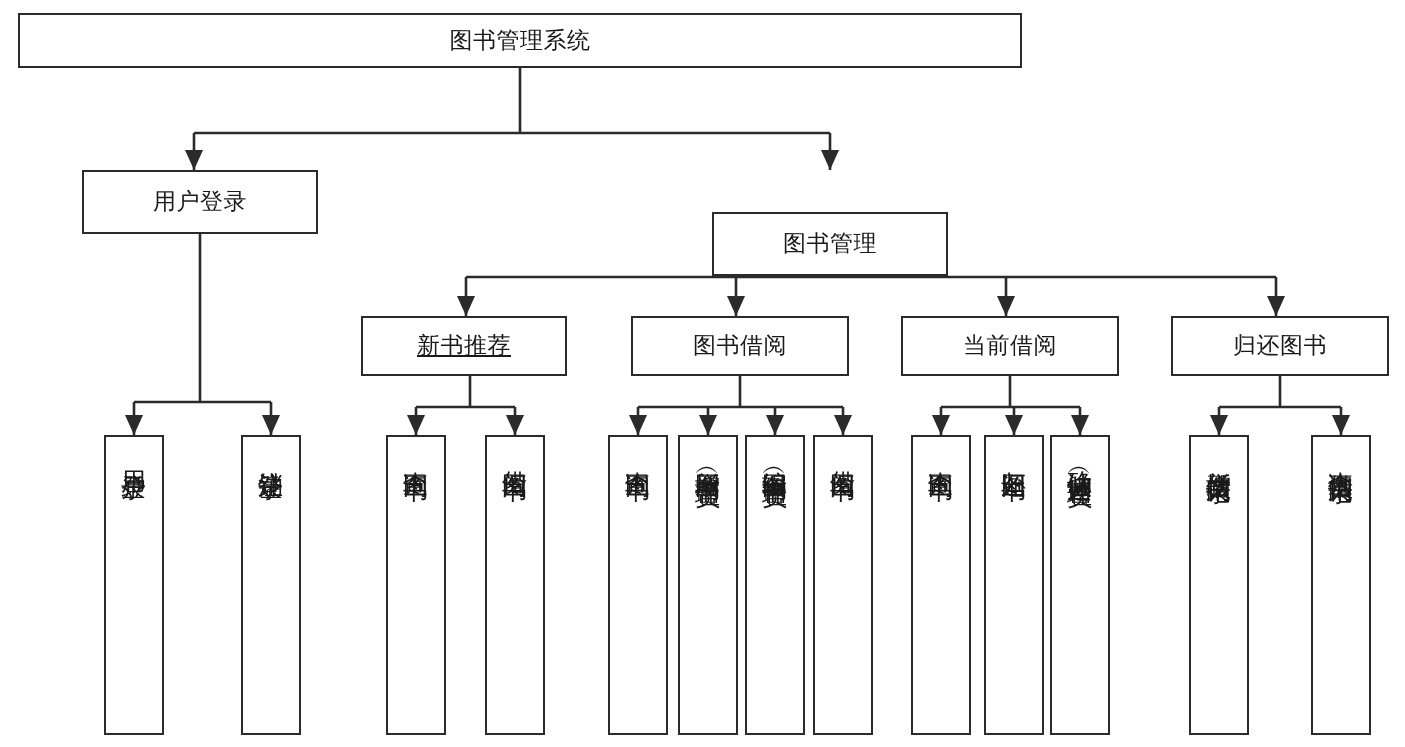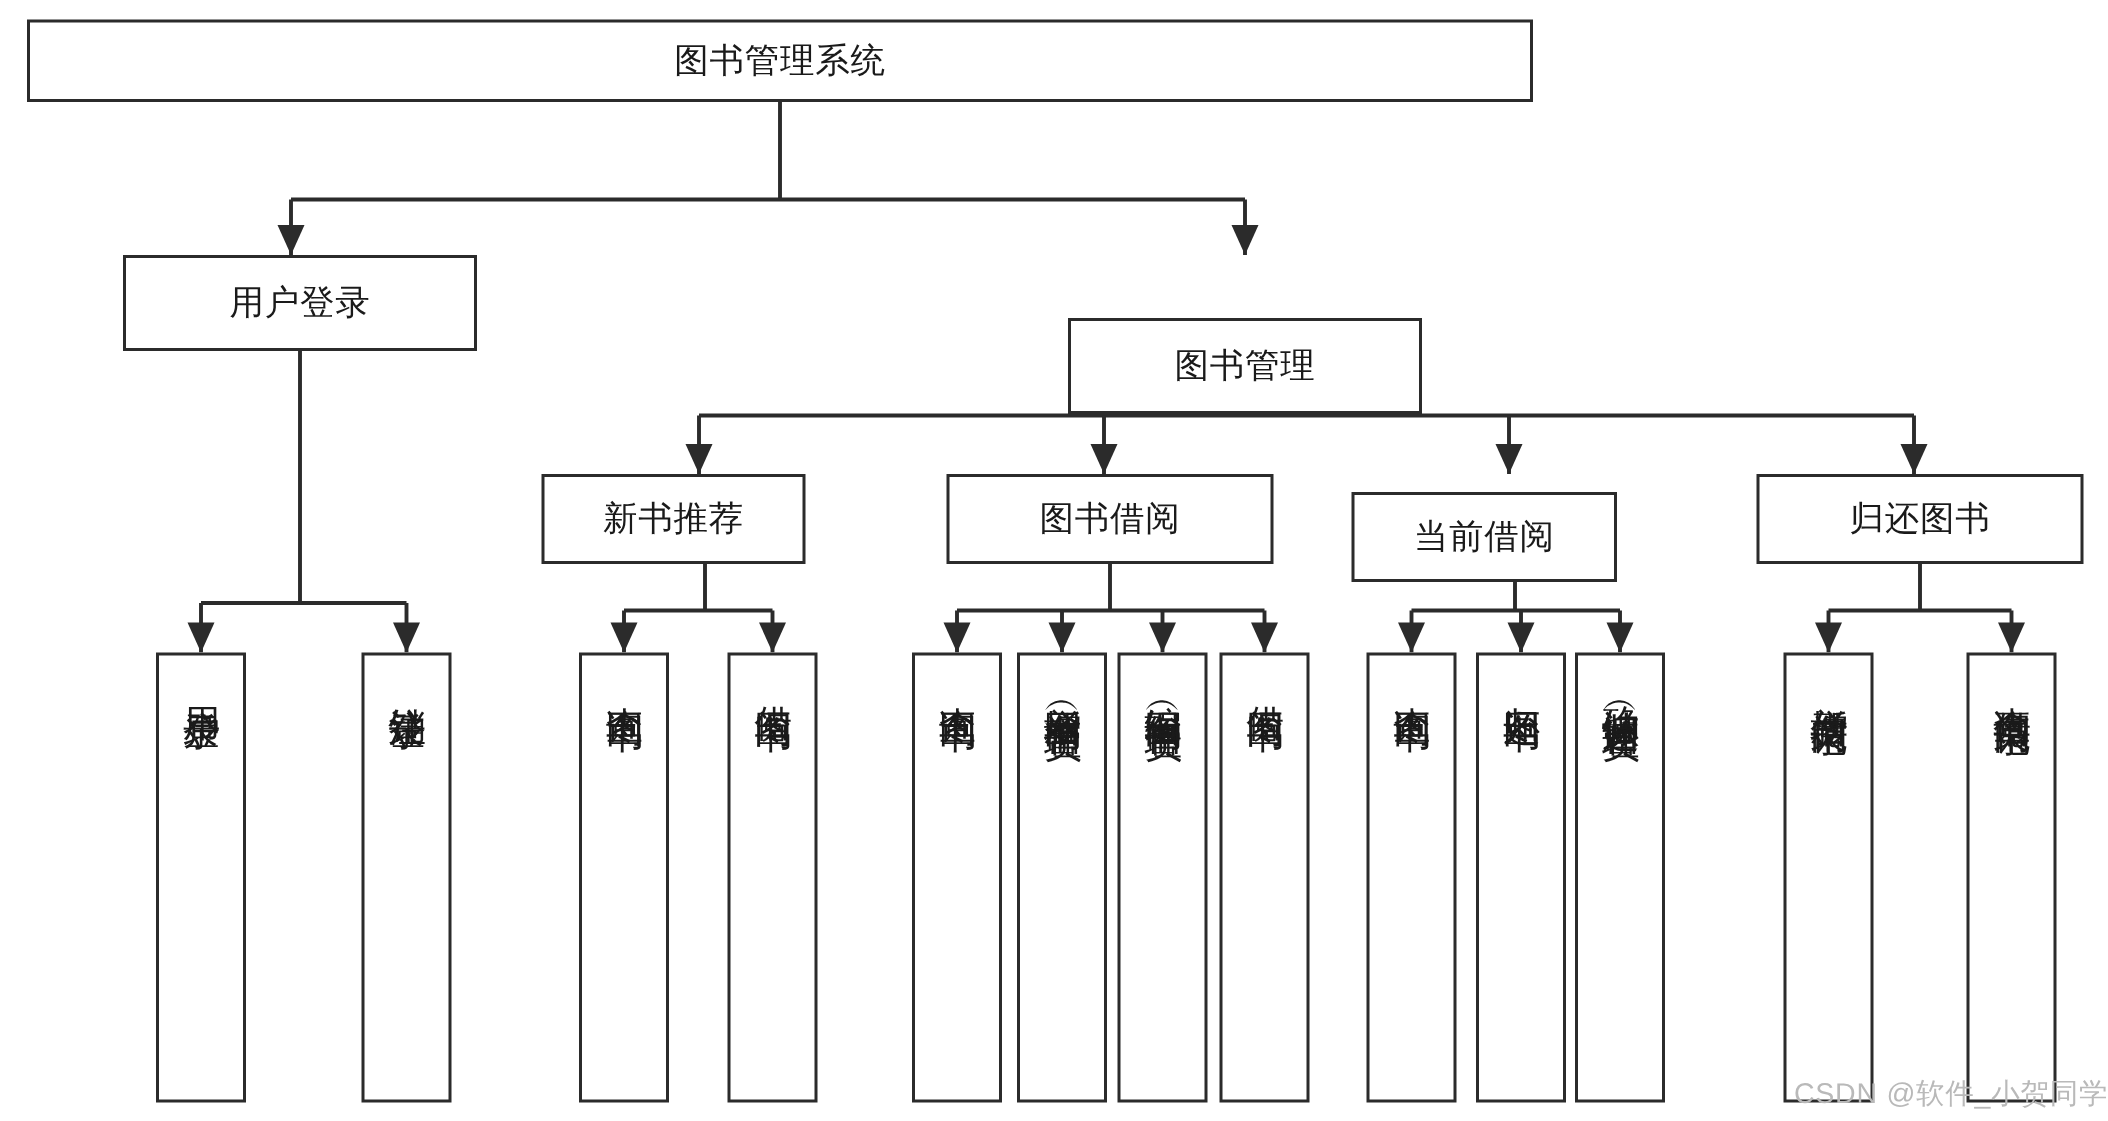"新书推荐" div.node { text-decoration: none -> underline; width: 176px -> 206px }
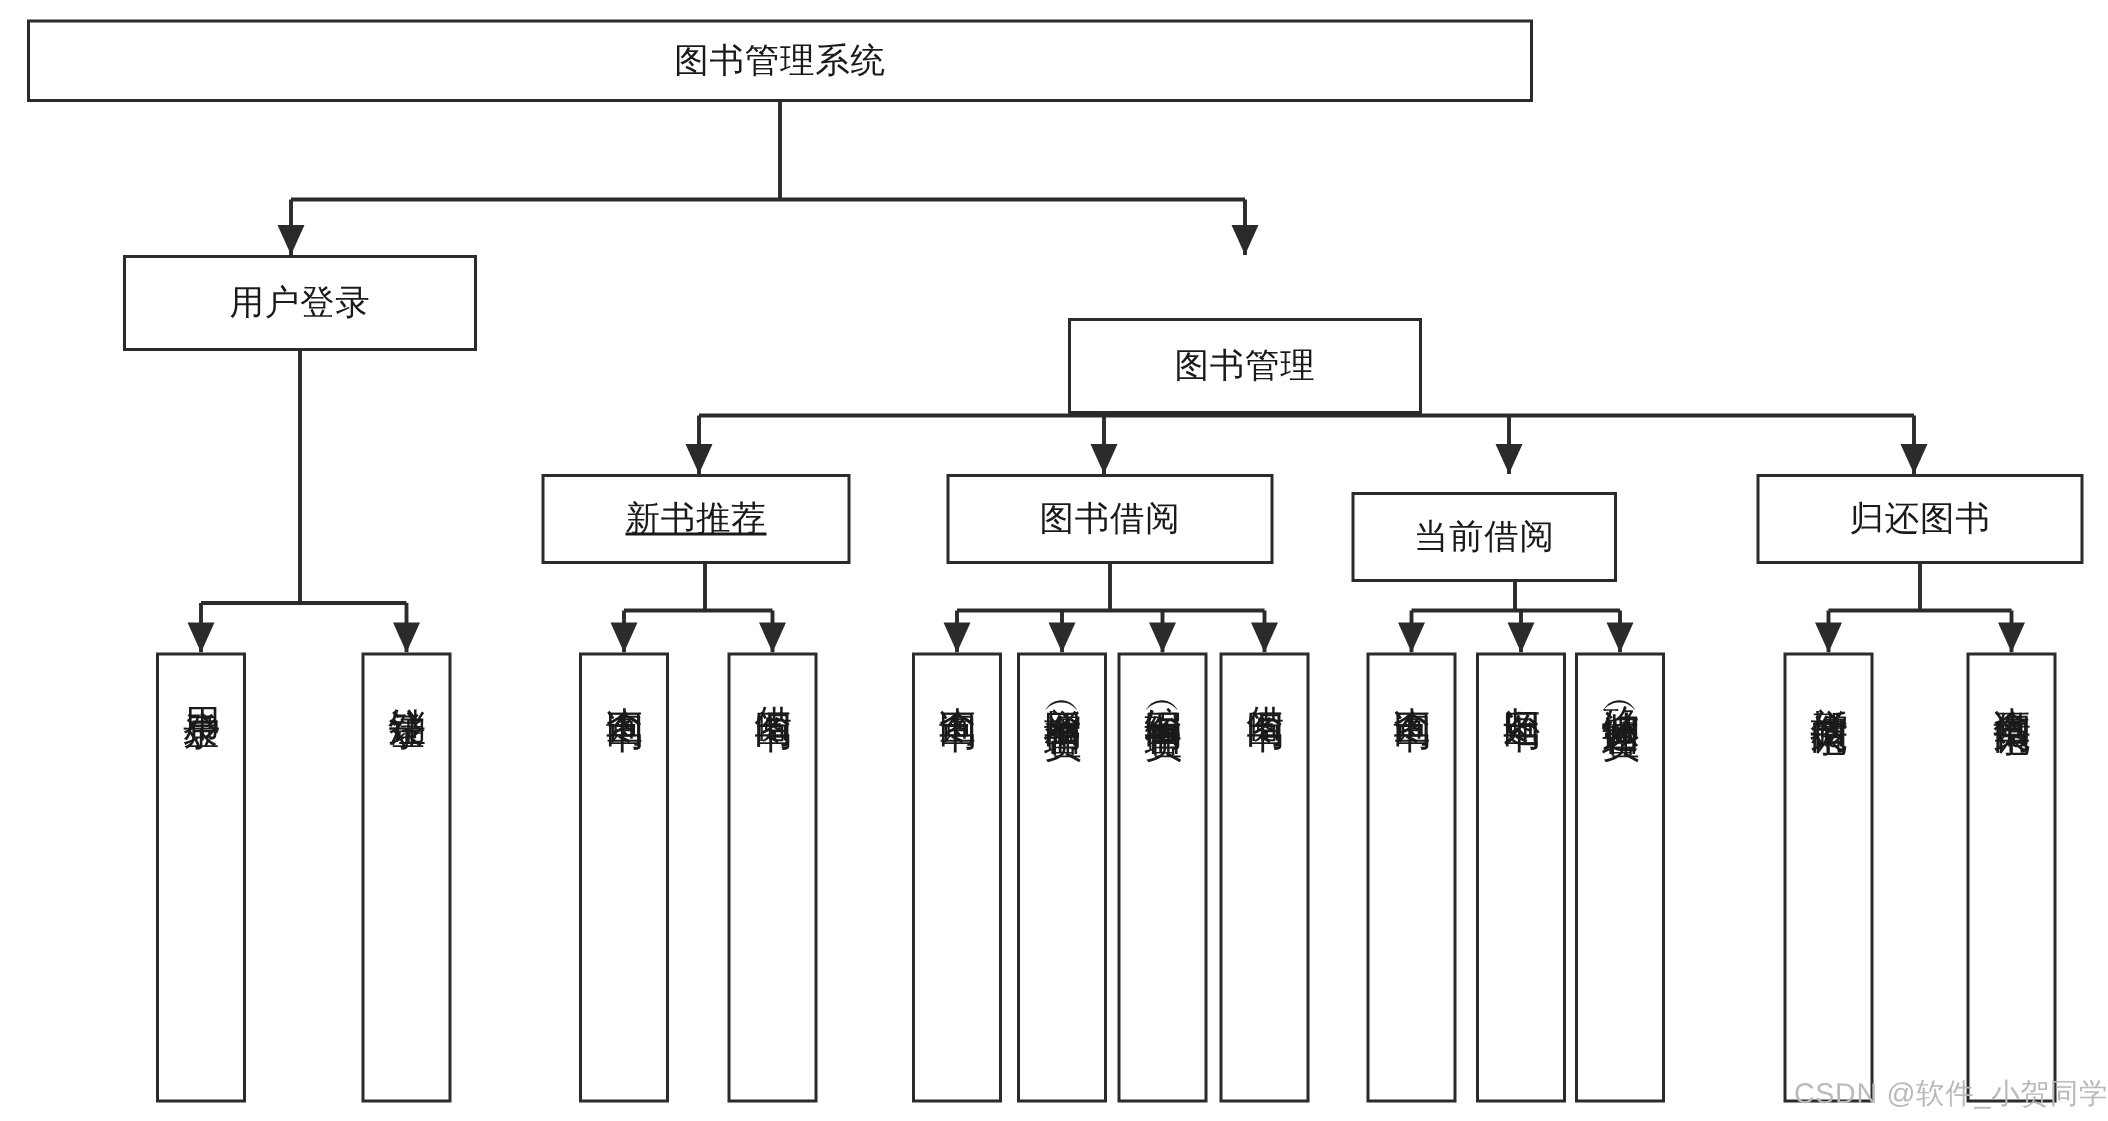"当前借阅" div.node { margin-top: 12px -> none; width: 177px -> 218px }
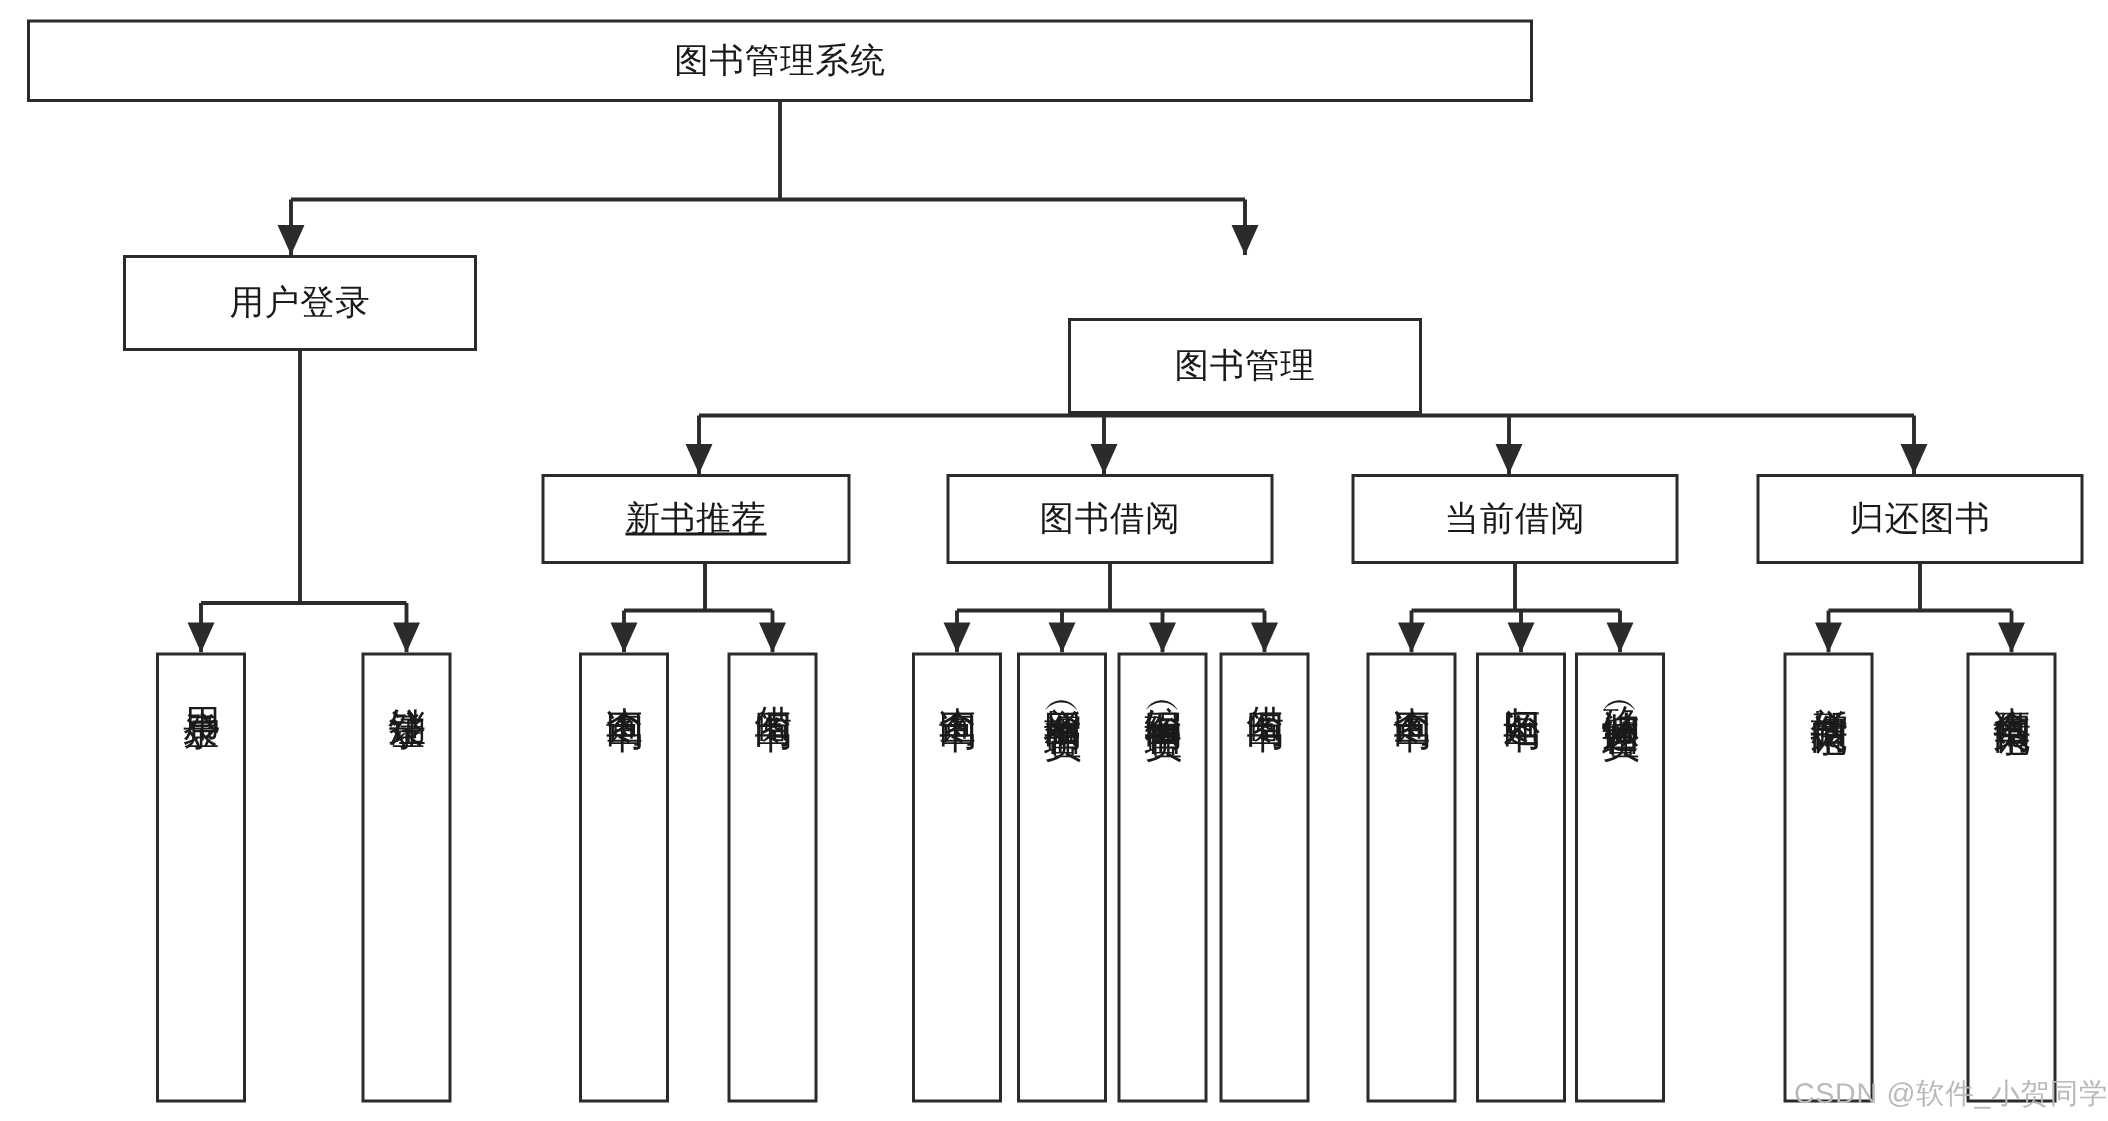"CSDN @软件_小贺同学" div.watermark { html: <div>CSDN @软件_小贺同学</div> -> none }
